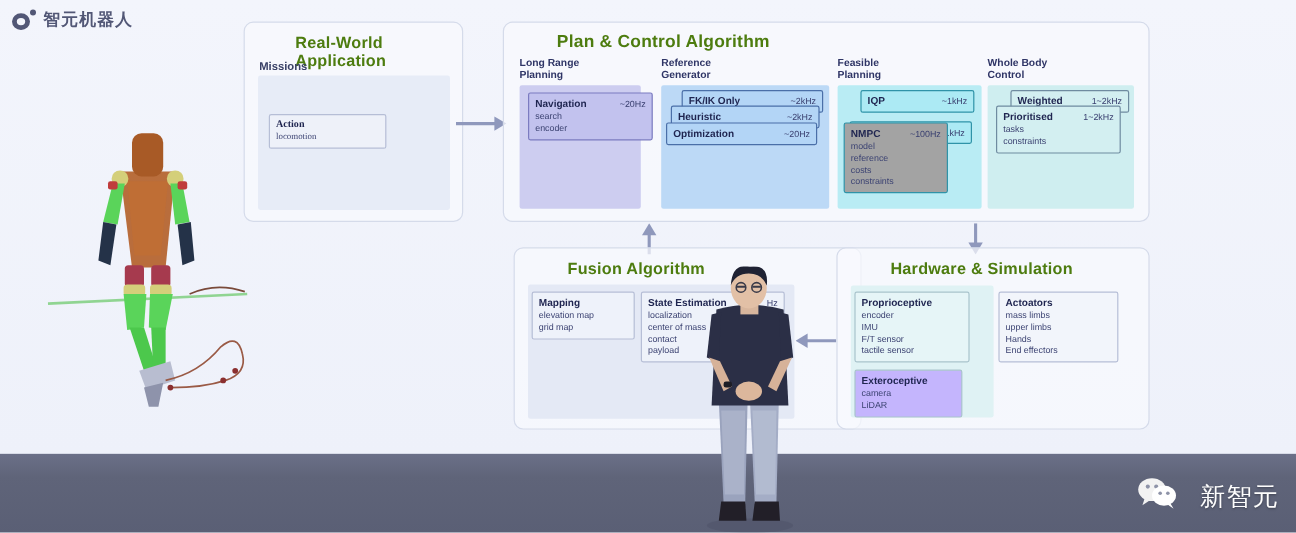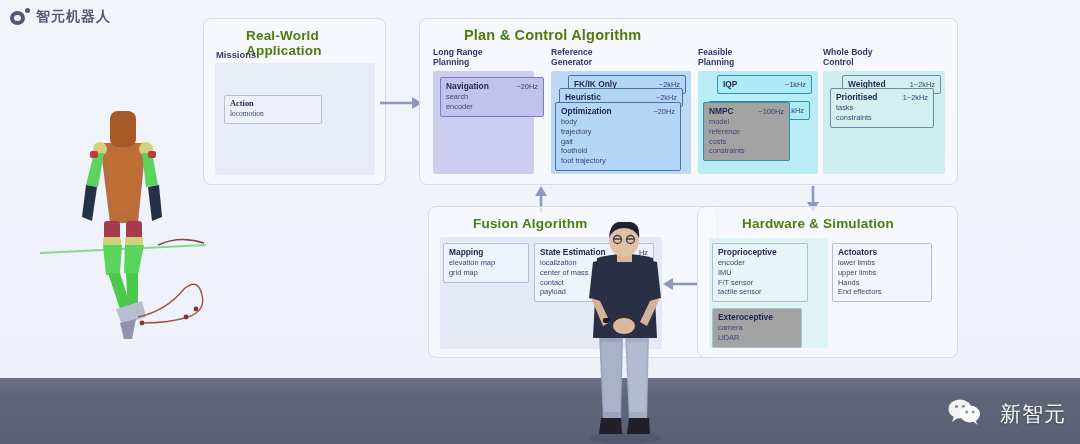"body" ul { html: <ul> <li>body</li> <li>trajectory</li> <li>gait</li> <li>foothold</li> <li>foot trajectory</li> </ul> -> none }
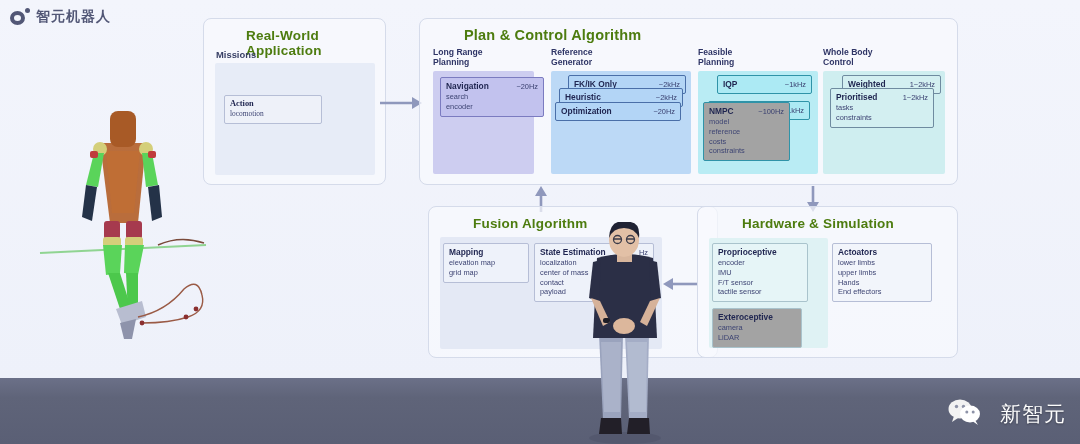"lower limbs" li { text: lower -> mass }
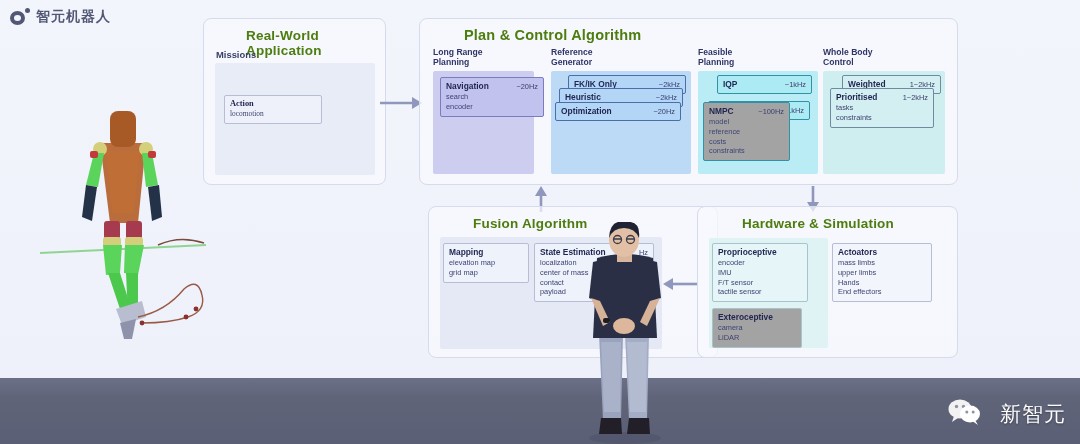"Exteroceptive" div.card { background: #a3a3a3 -> #c4b5fd }
